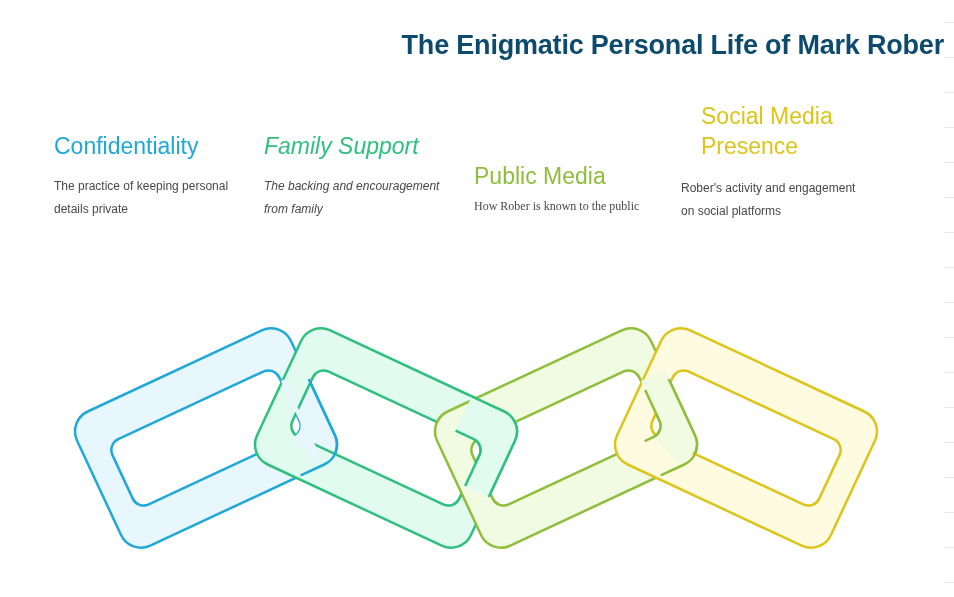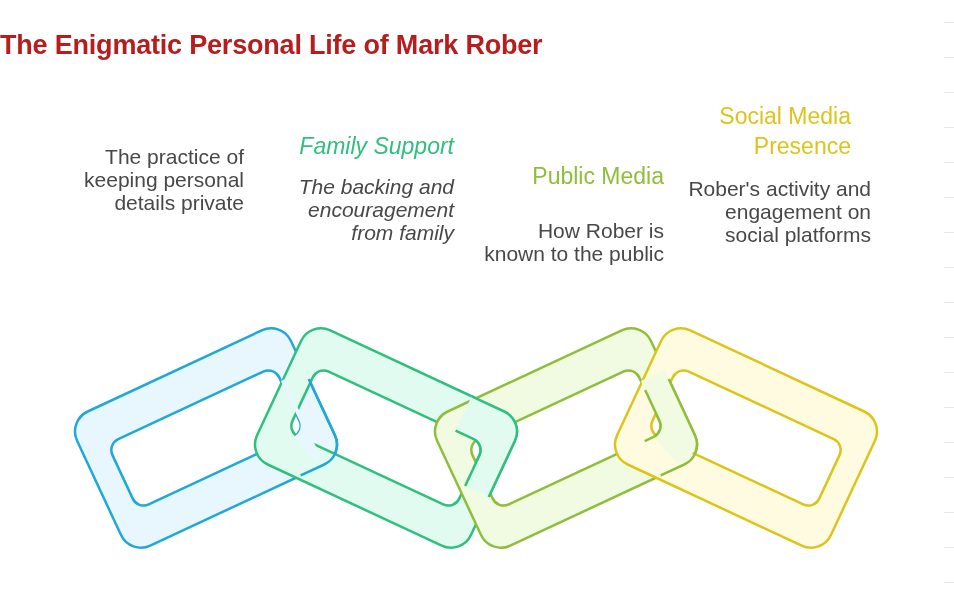"The Enigmatic Personal Life of" .title { color: #b91c1c -> #0c4a6e; text-align: left -> right }
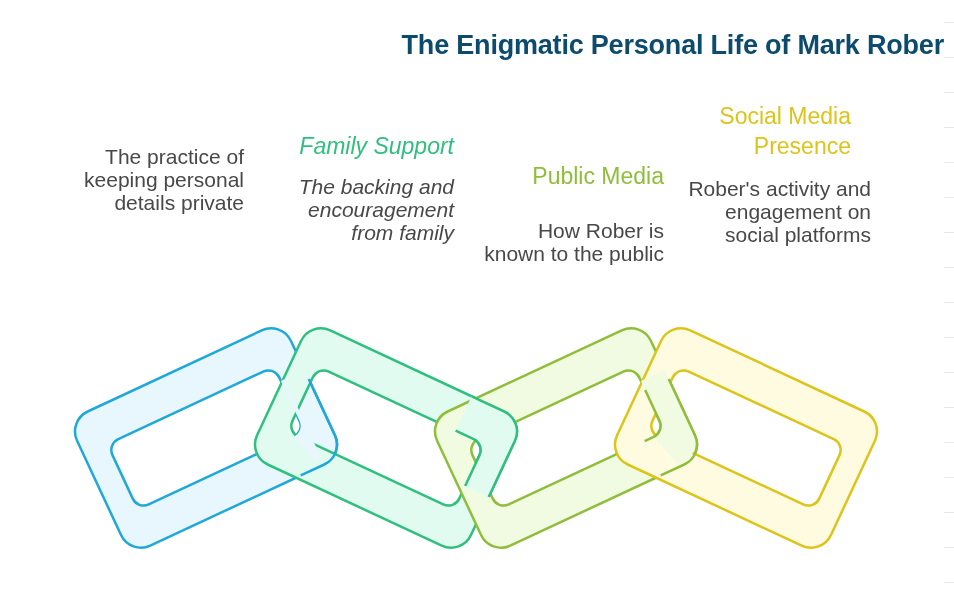"Social Media Presence" .col { text-align: right -> left }
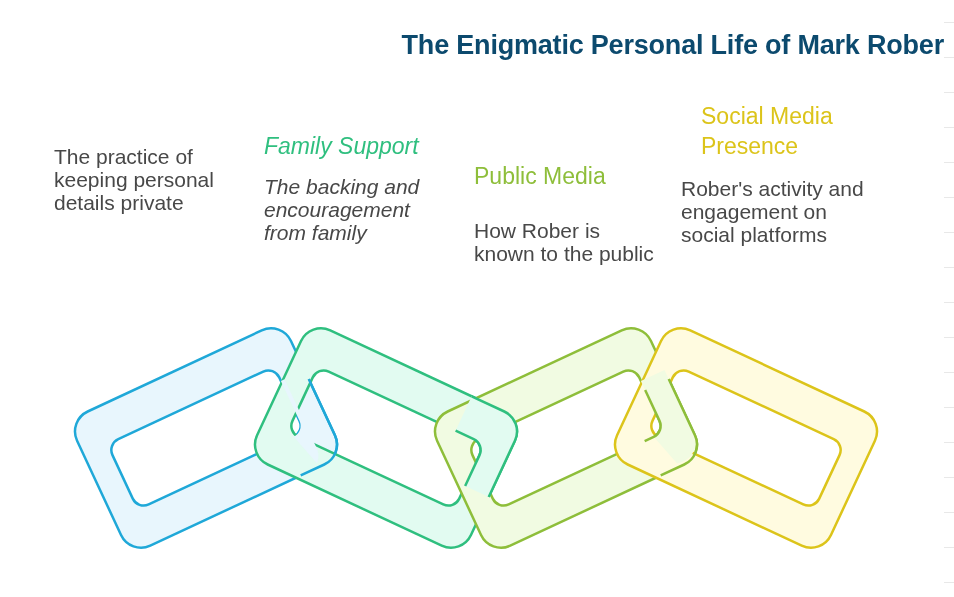"Confidentiality" div.heading { html: none -> <div>Confidentiality</div> }
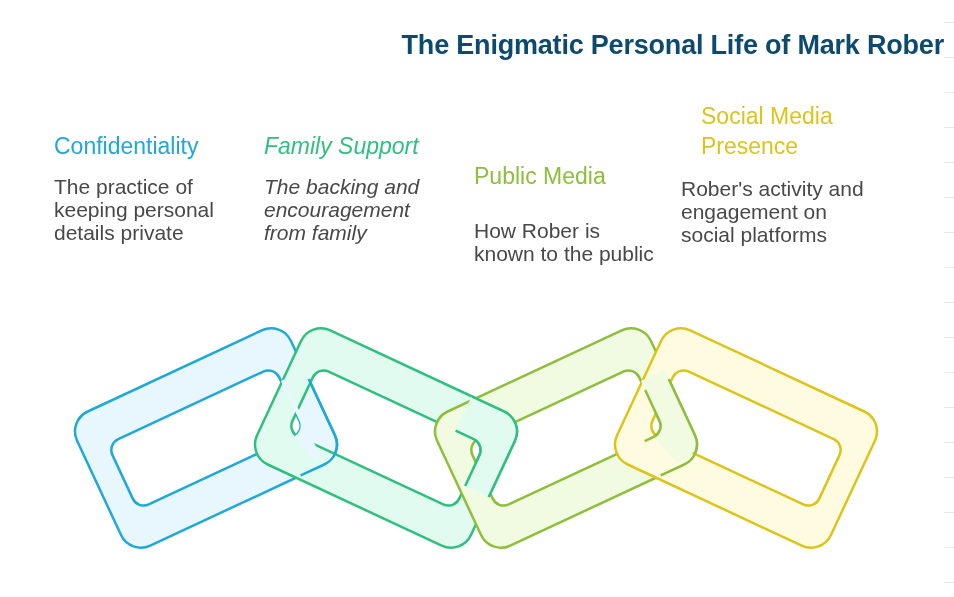"The practice of keeping personal" .desc { font-size: 21px -> 12px }
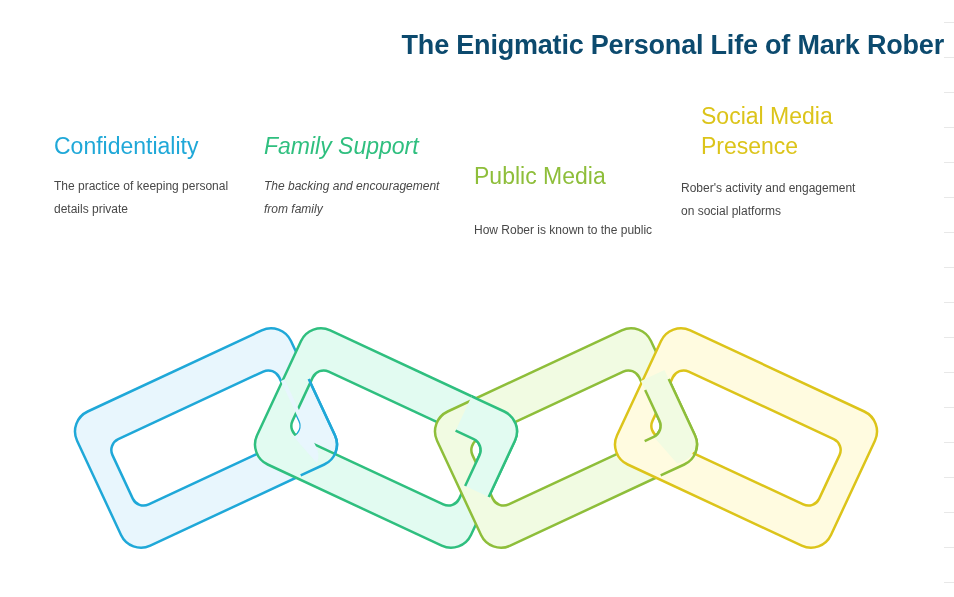"How Rober is known to" .col3 .desc { font-family: none -> Liberation Serif, serif; margin-top: 28px -> 4px }
